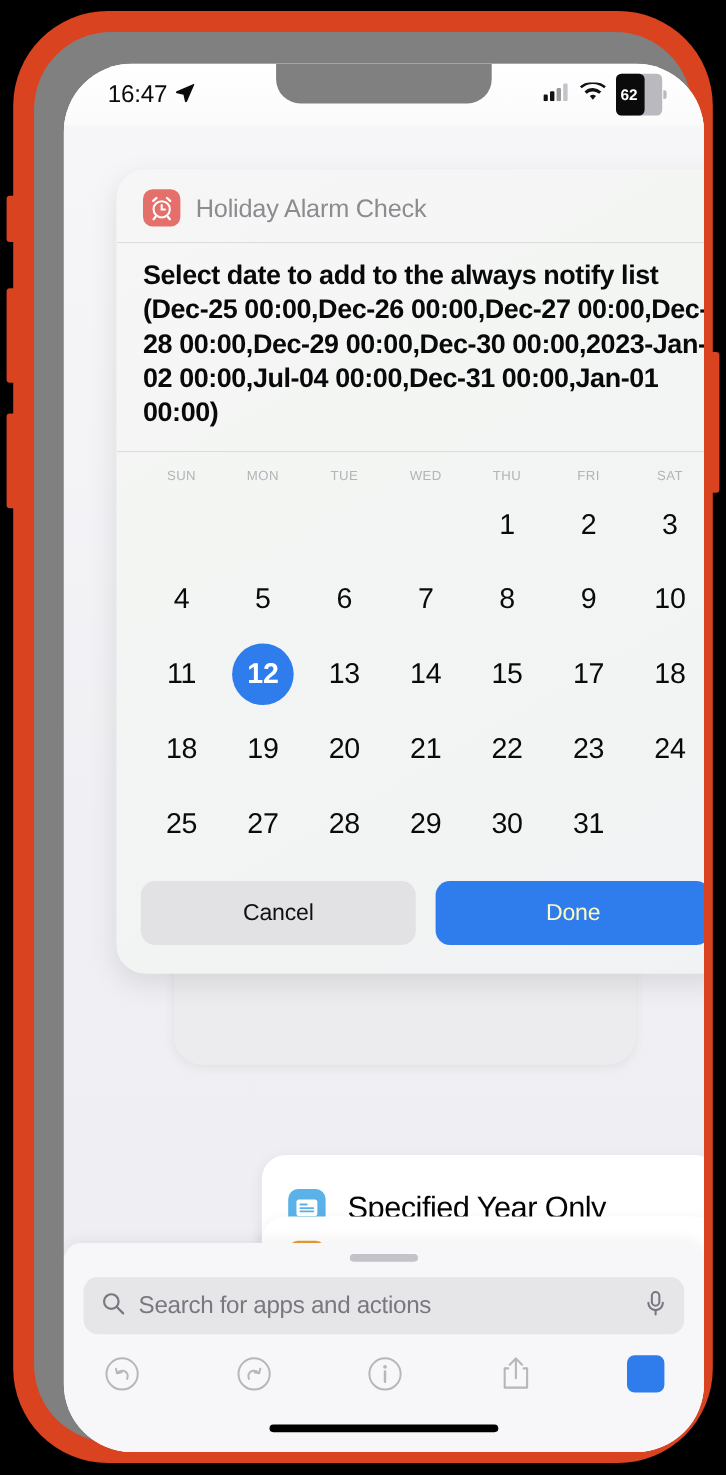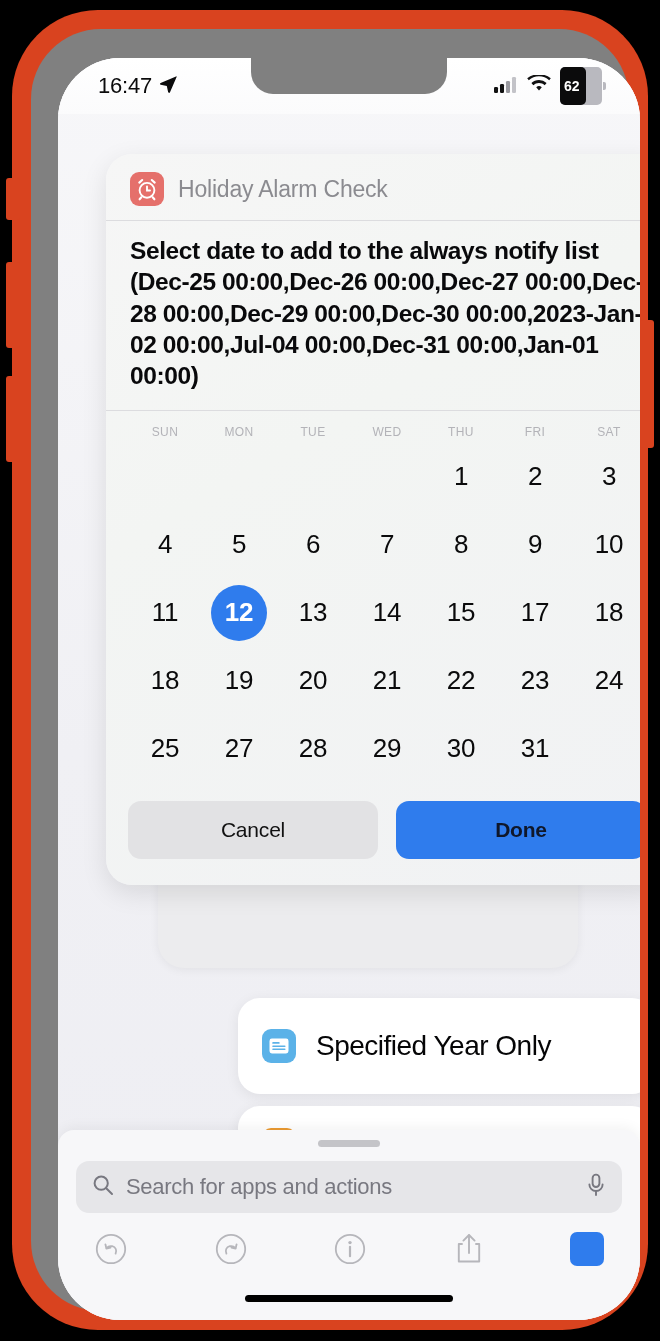"Done" #done-button { color: #0f172a -> #fef9c3; font-weight: 700 -> 400 }
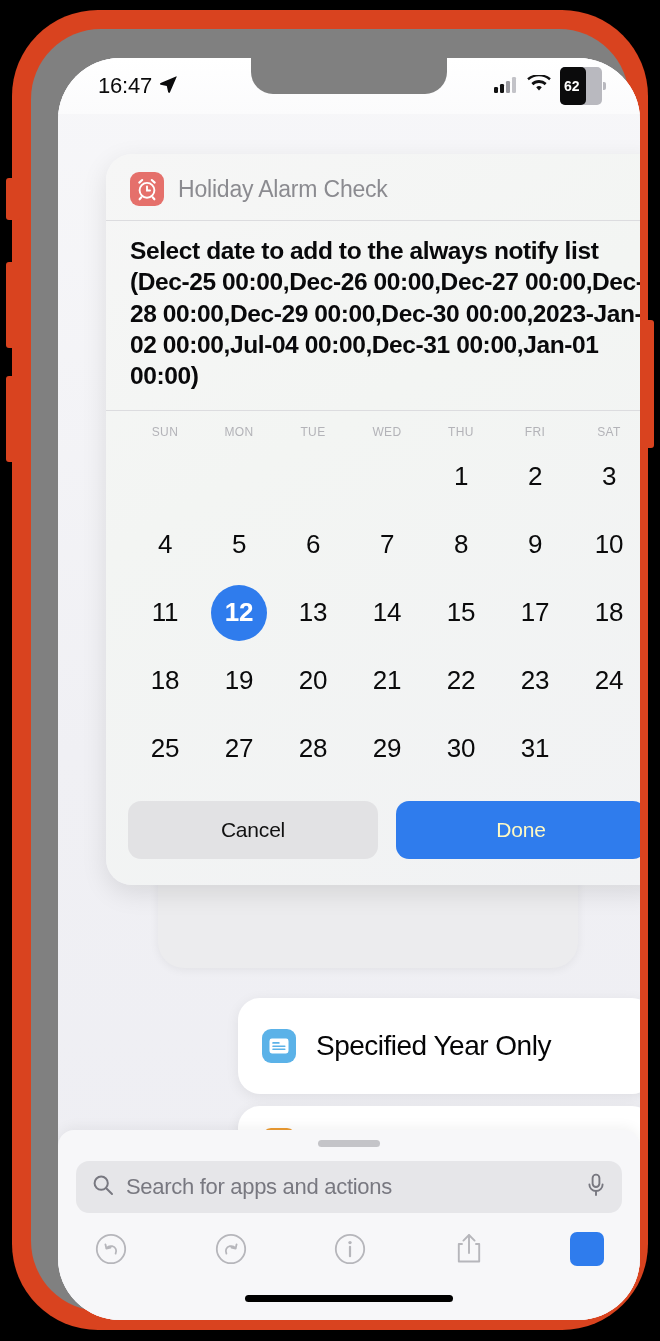"Specified Year Only" #card-specified-year { top: 940px -> 992px }
